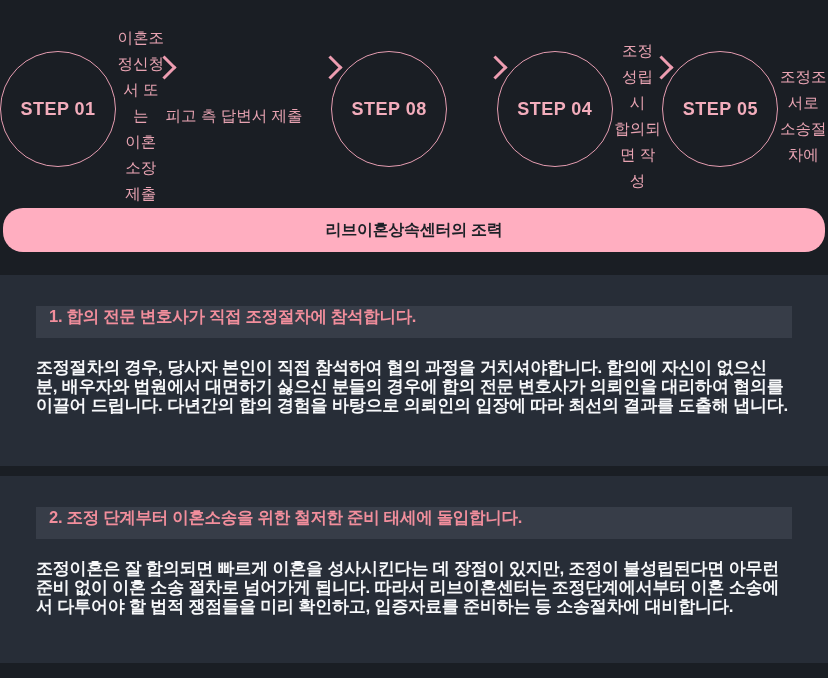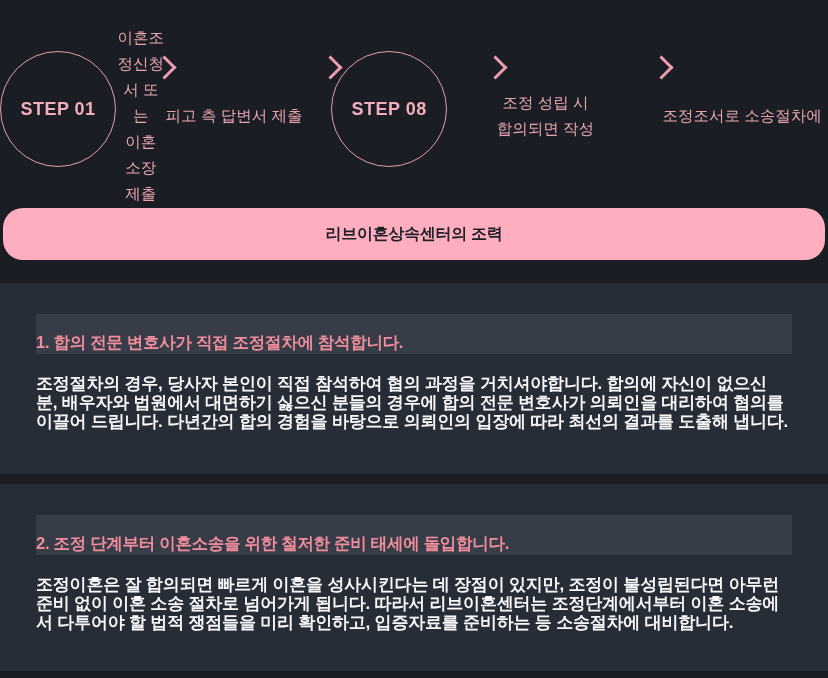"STEP 04" div.step-circle { html: none -> <div> <span>STEP 04</span> </div> }
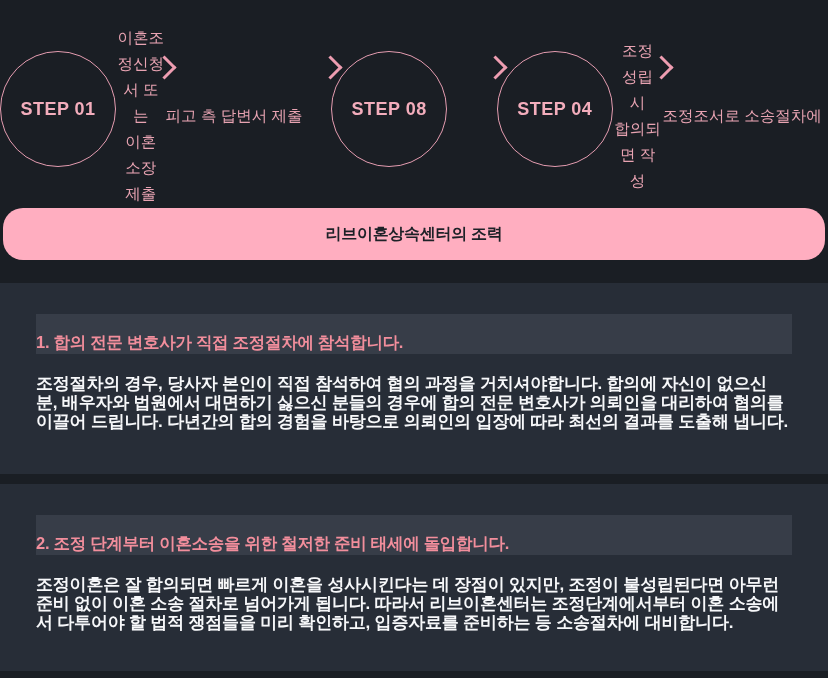"STEP 05" div.step-circle { html: none -> <div> <span>STEP 05</span> </div> }
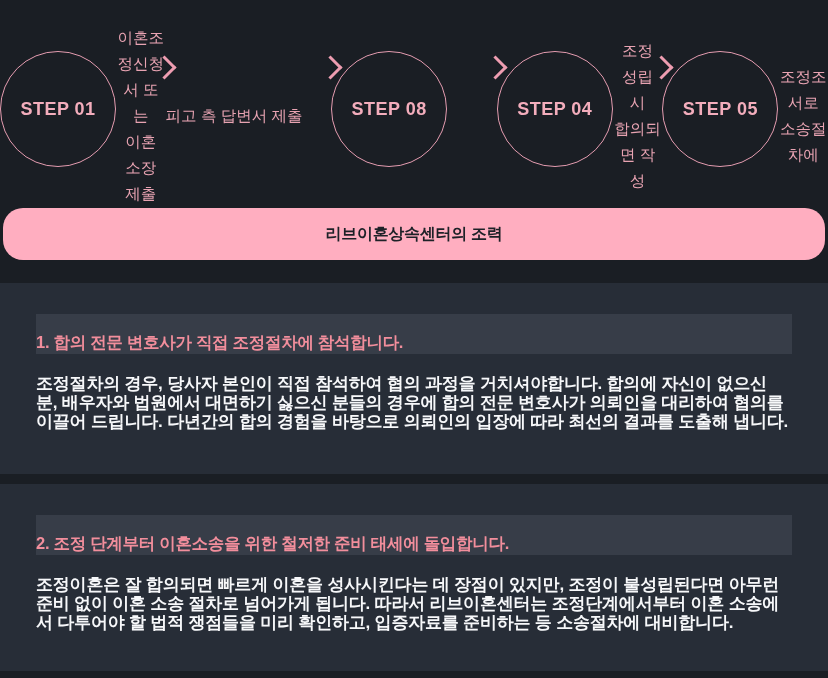"리브이혼상속센터의 조력" .banner { height: 52px -> 44px }
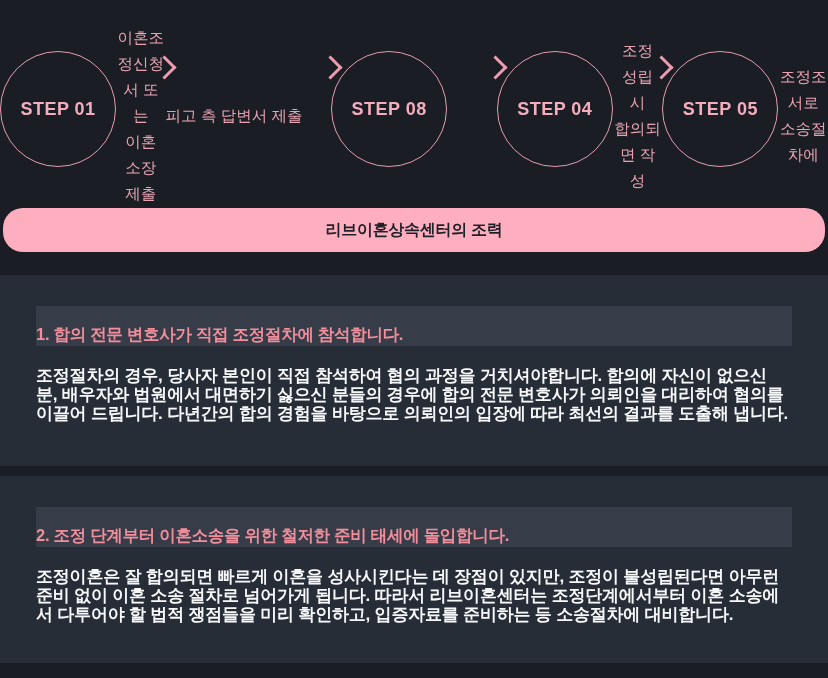"1. 합의 전문 변호사가 직접" .section-heading-bar { align-items: flex-end -> flex-start; height: 40px -> 32px; padding-left: none -> 13px }
